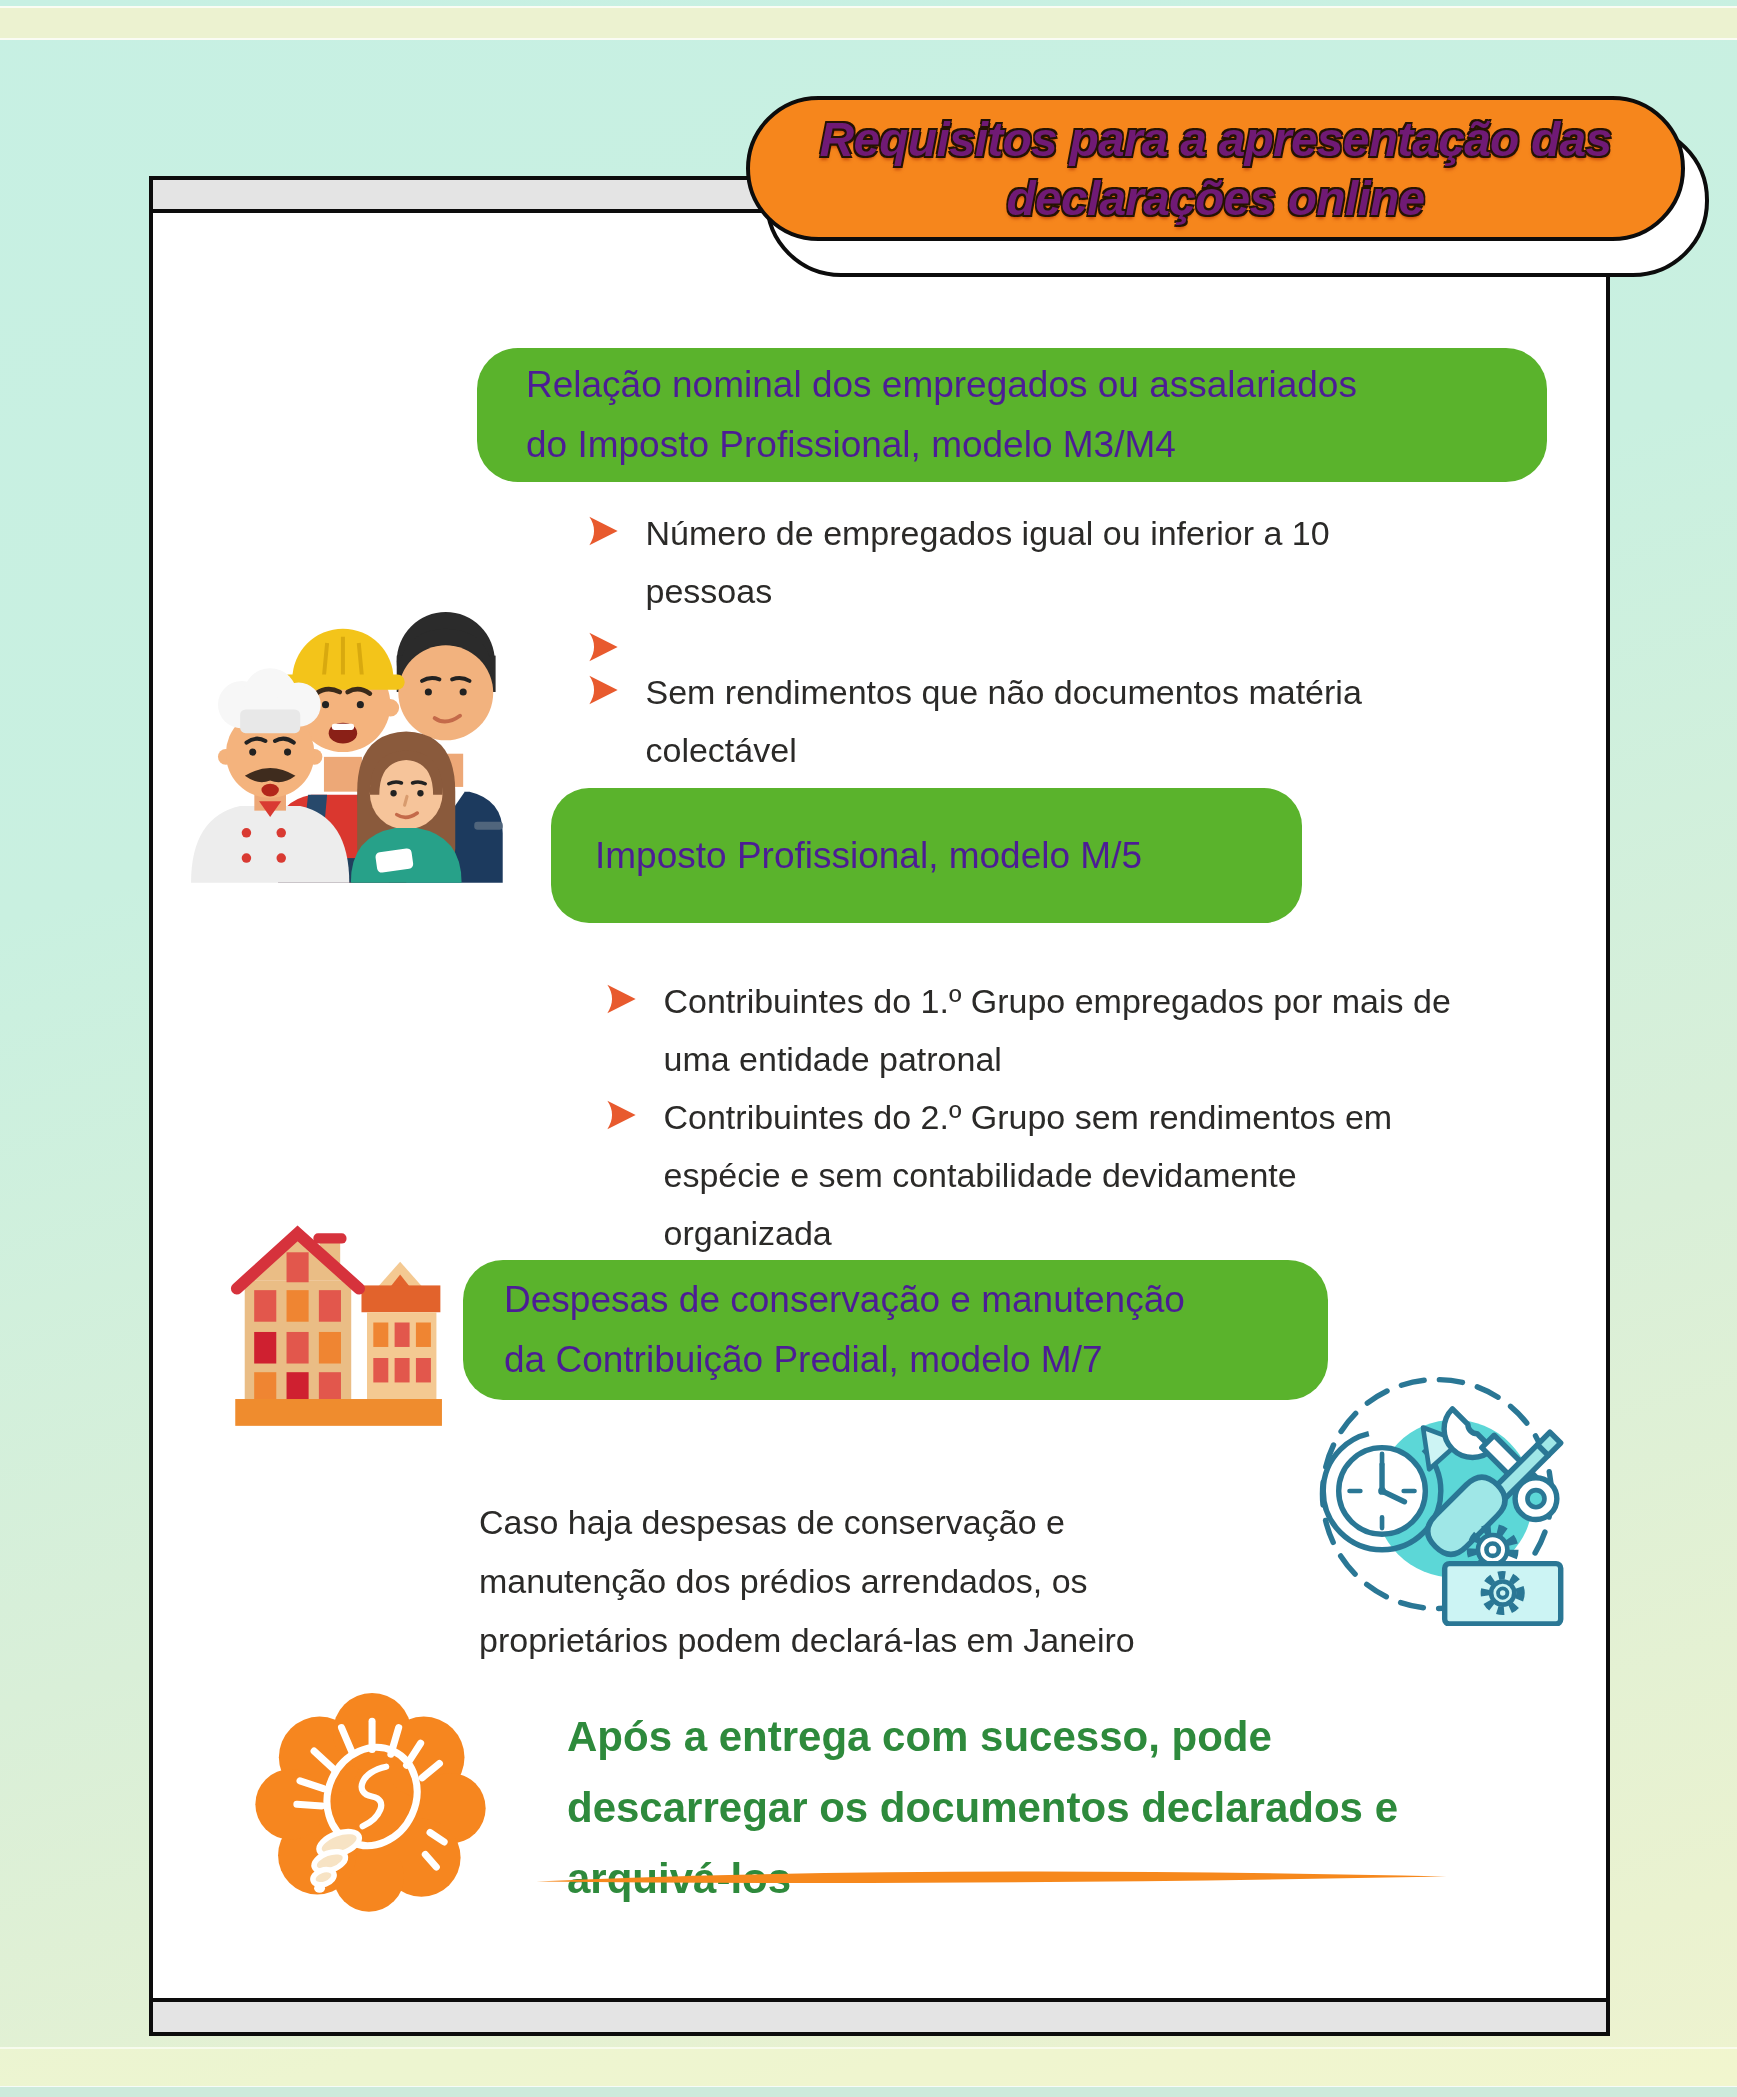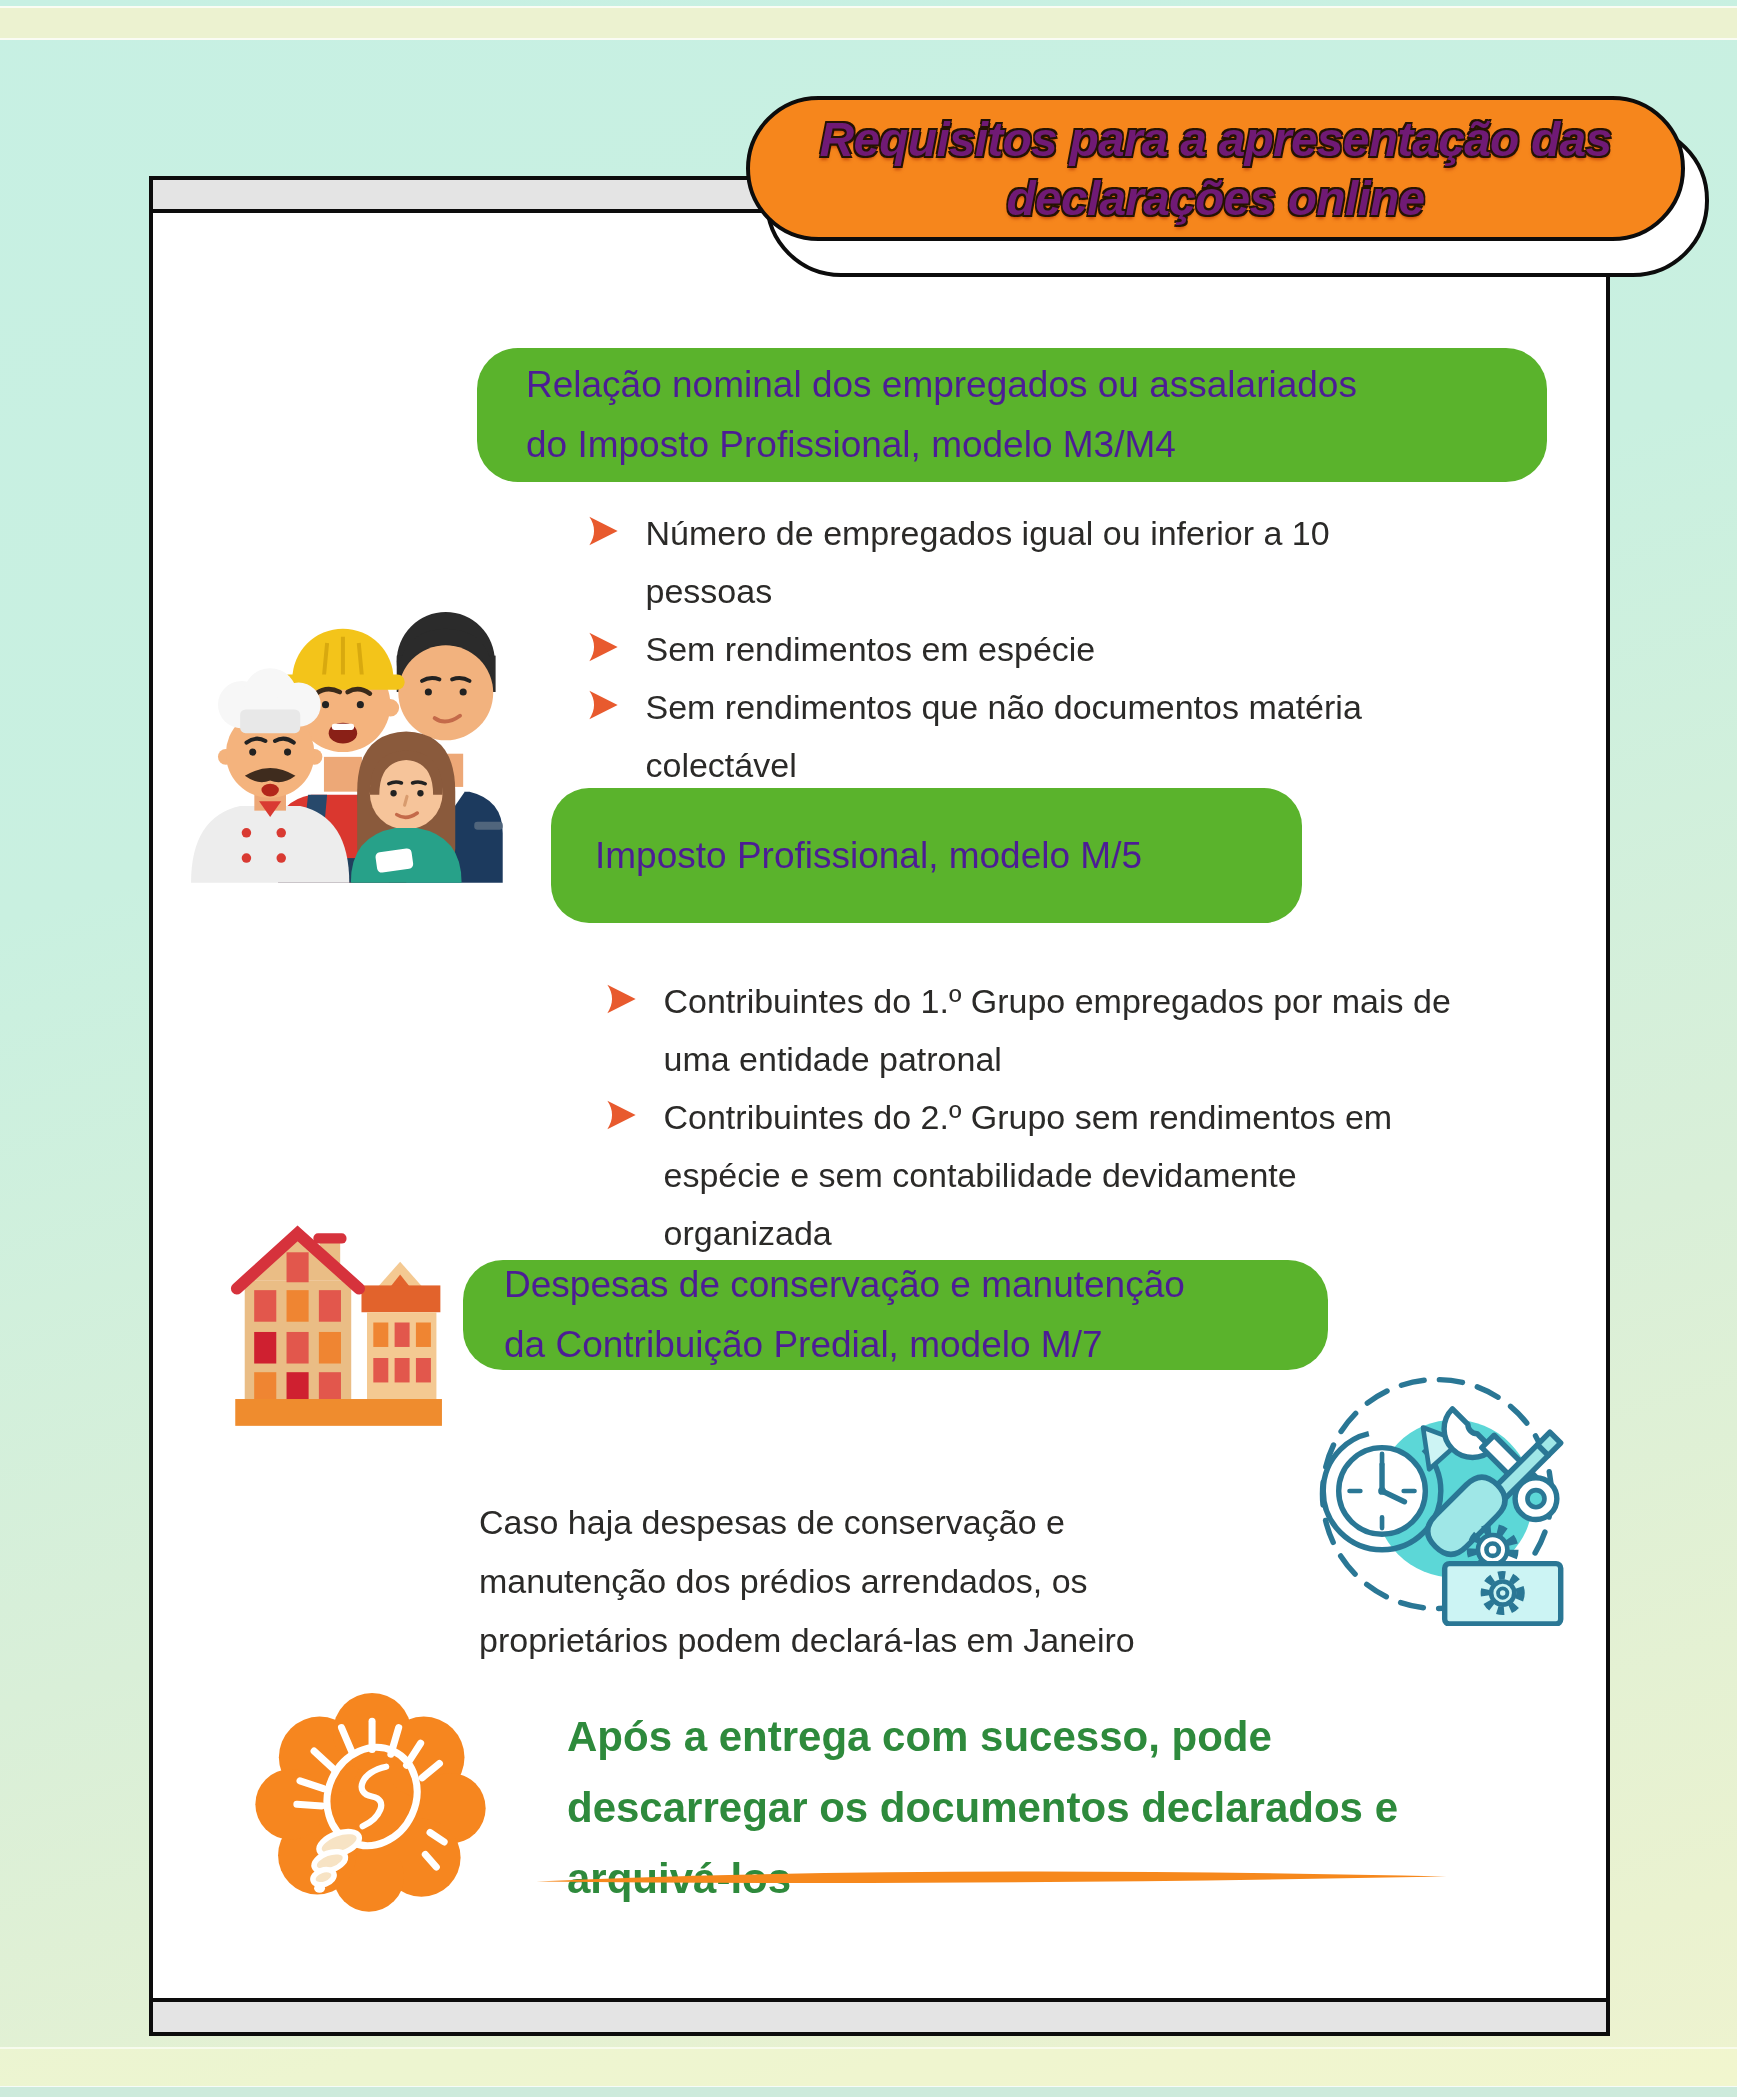"Sem rendimentos em espécie" div.bullet-text { html: <div>Sem rendimentos em espécie</div> -> none }
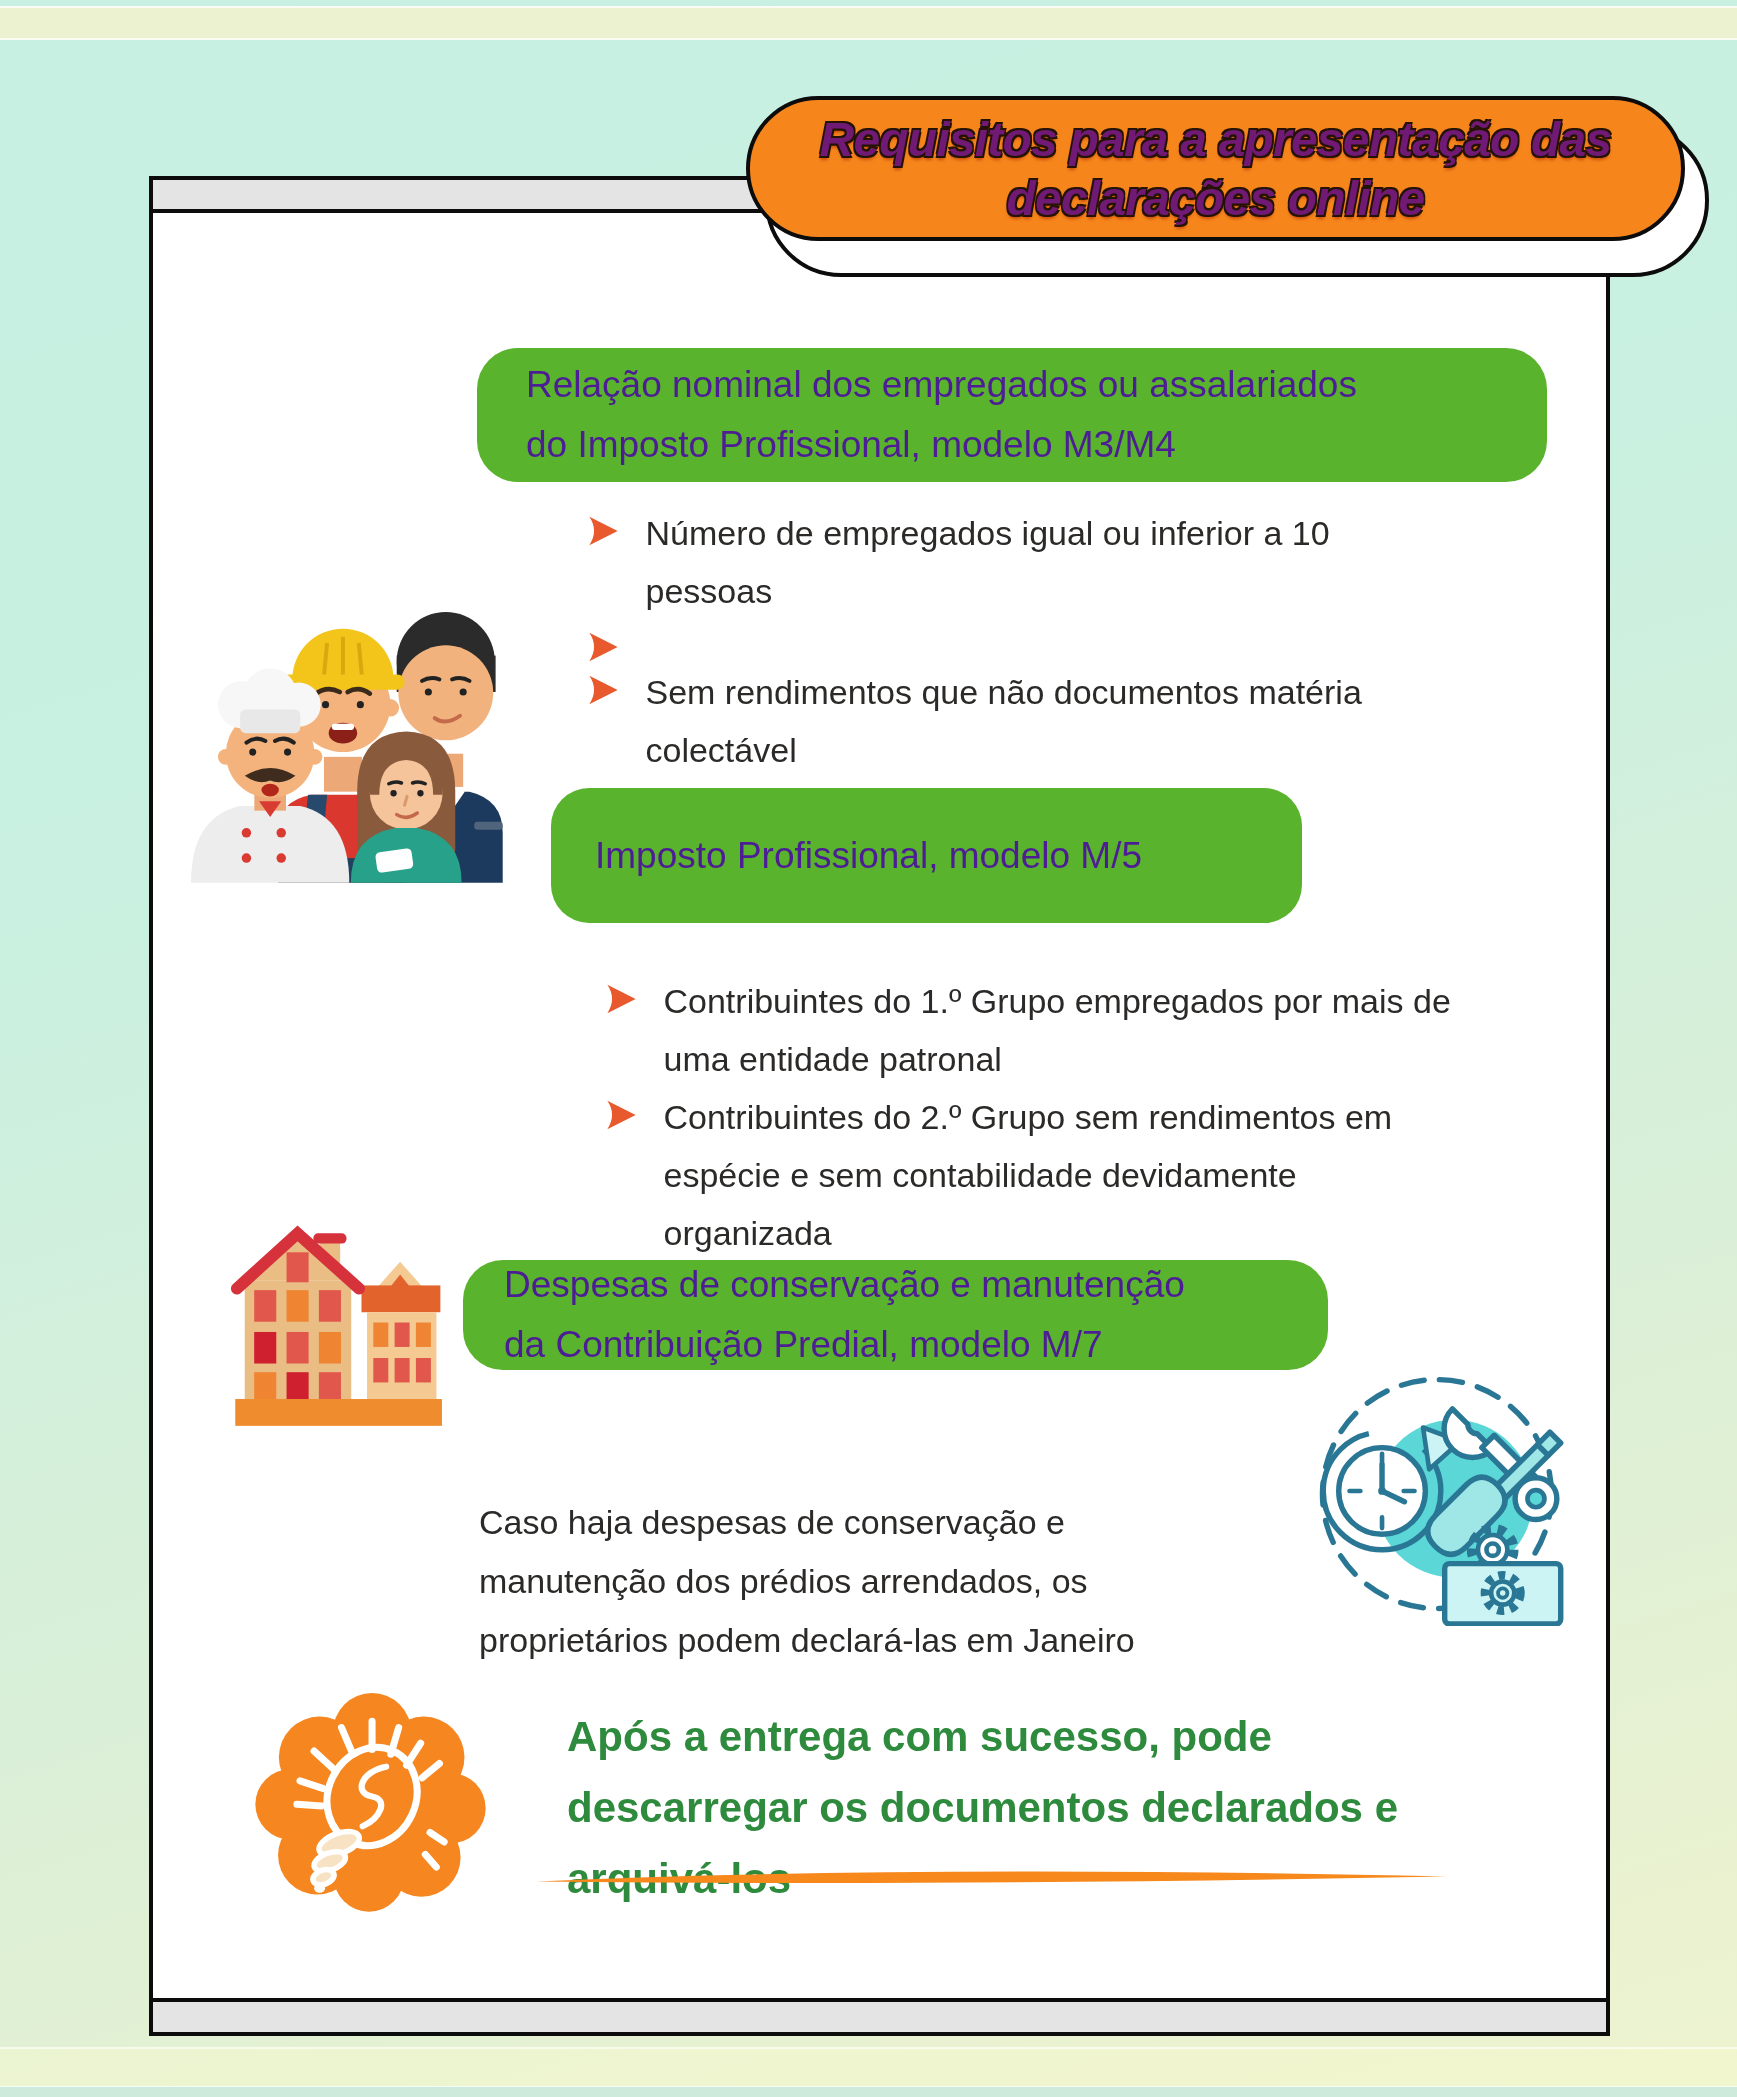"Despesas de conservação e manutenção" .banner3 { height: 110px -> 140px }
